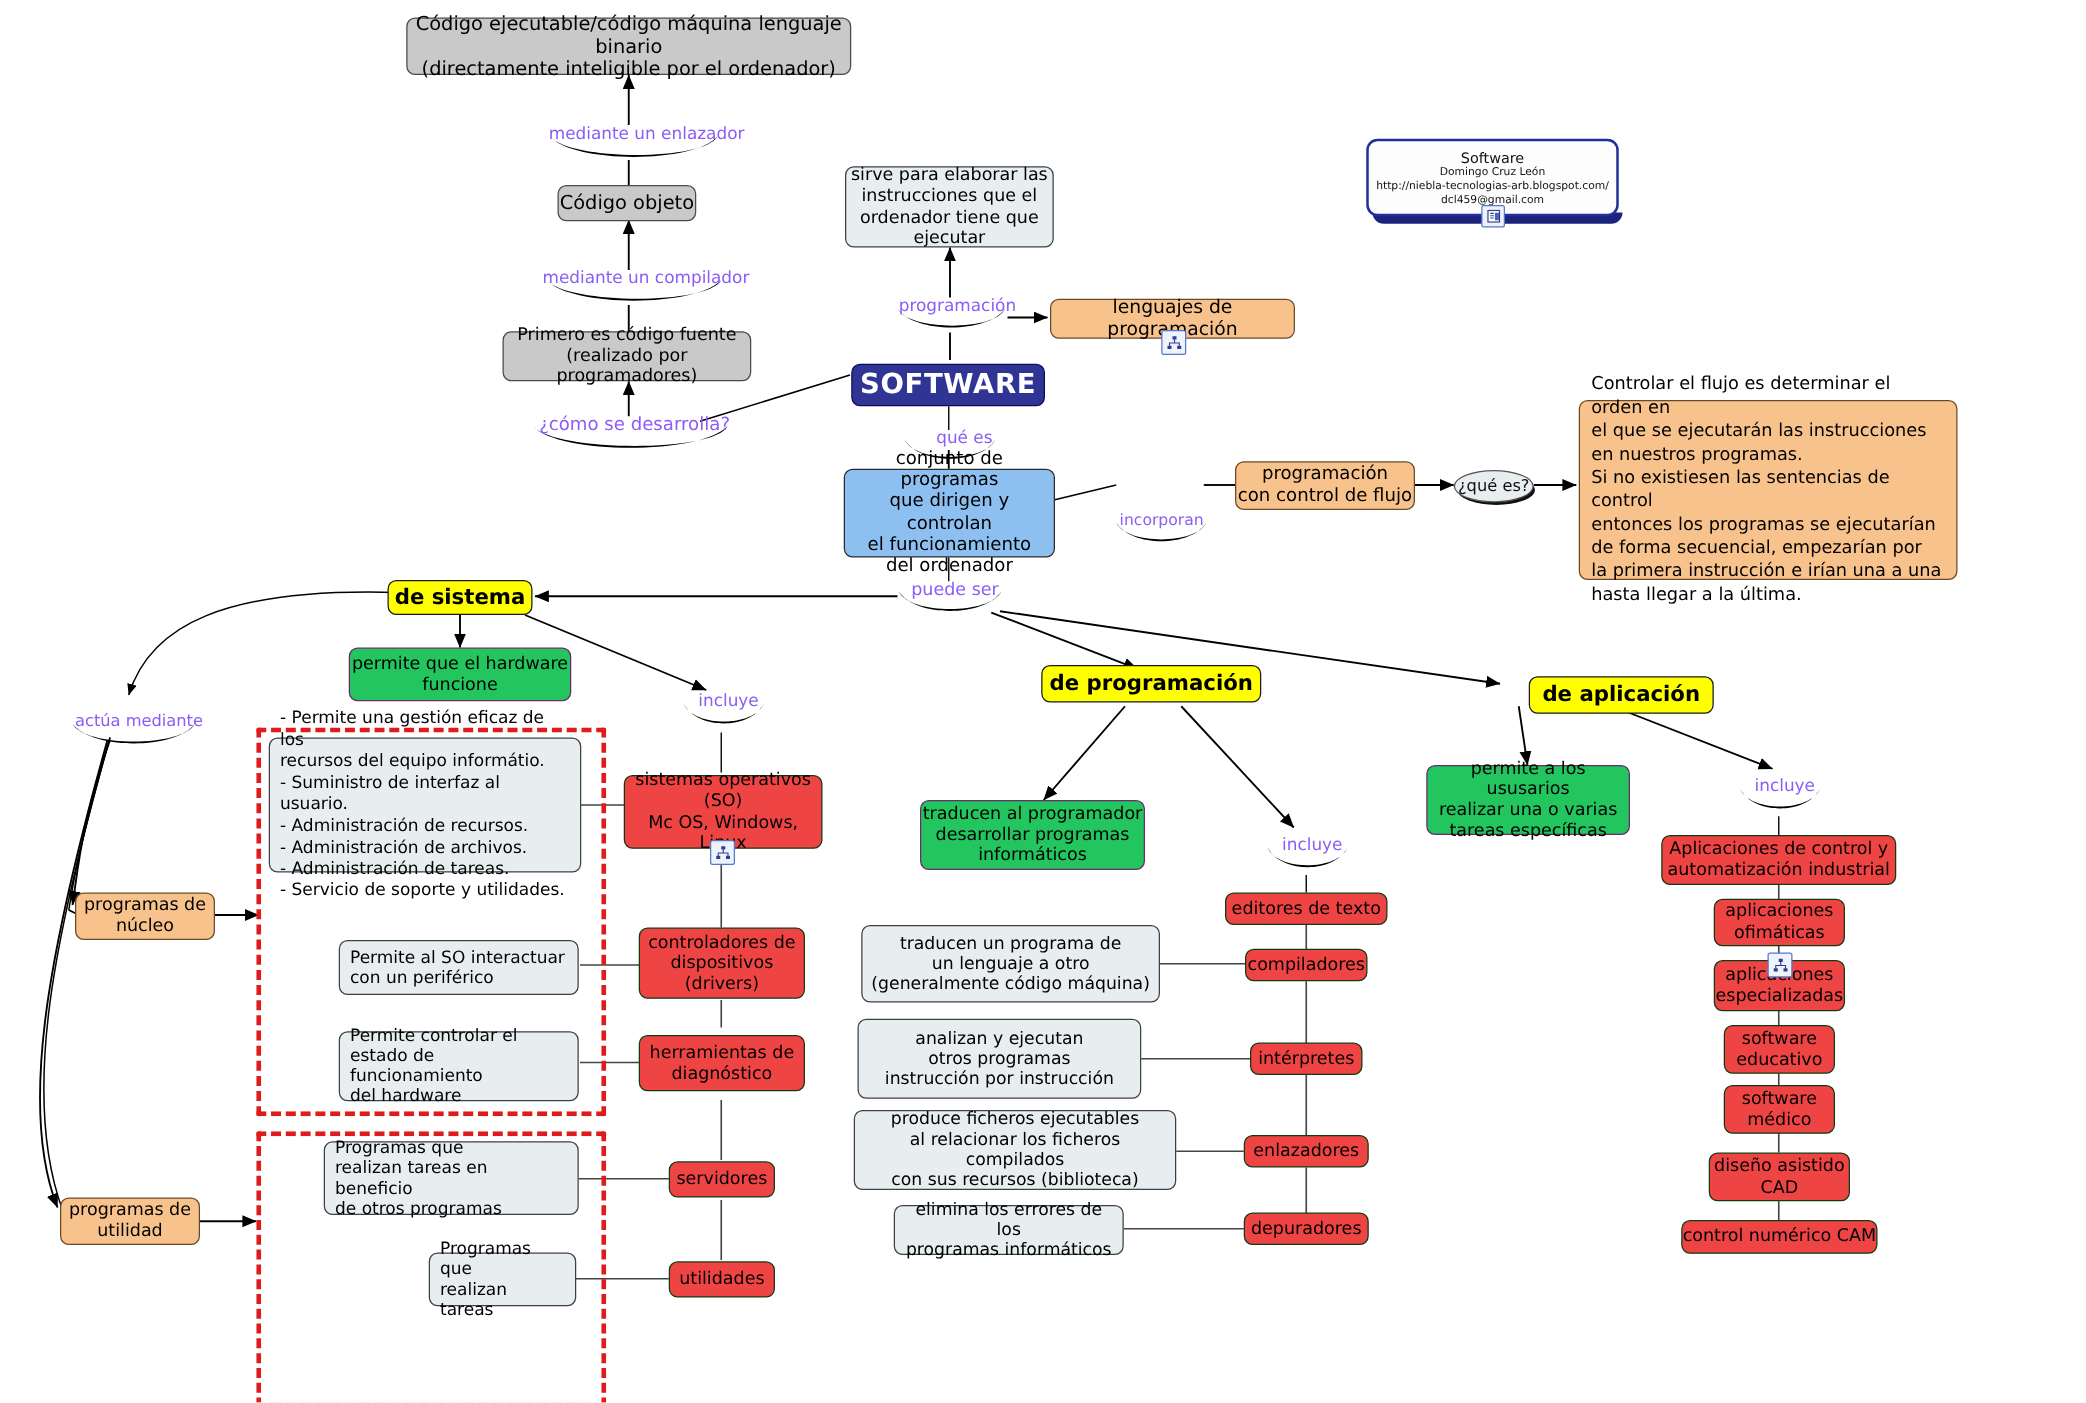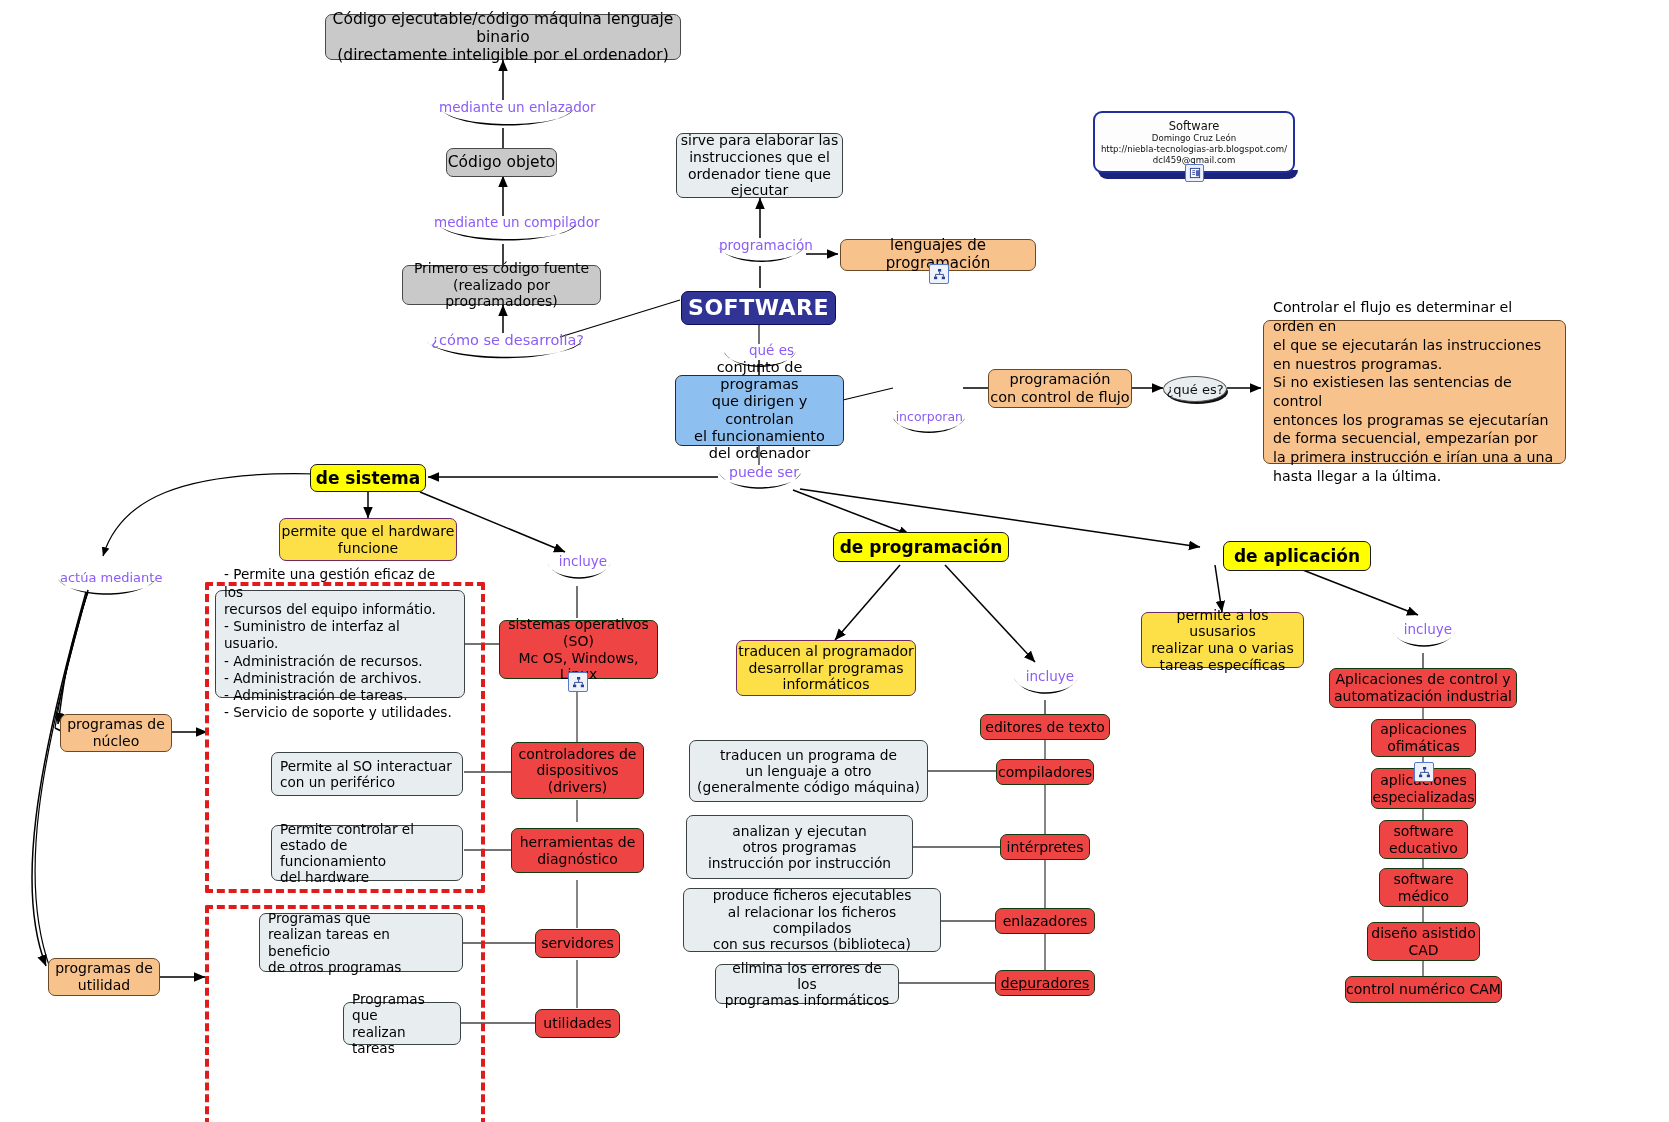"permite que el hardware" .pink { background: #fde047 -> #22c55e }
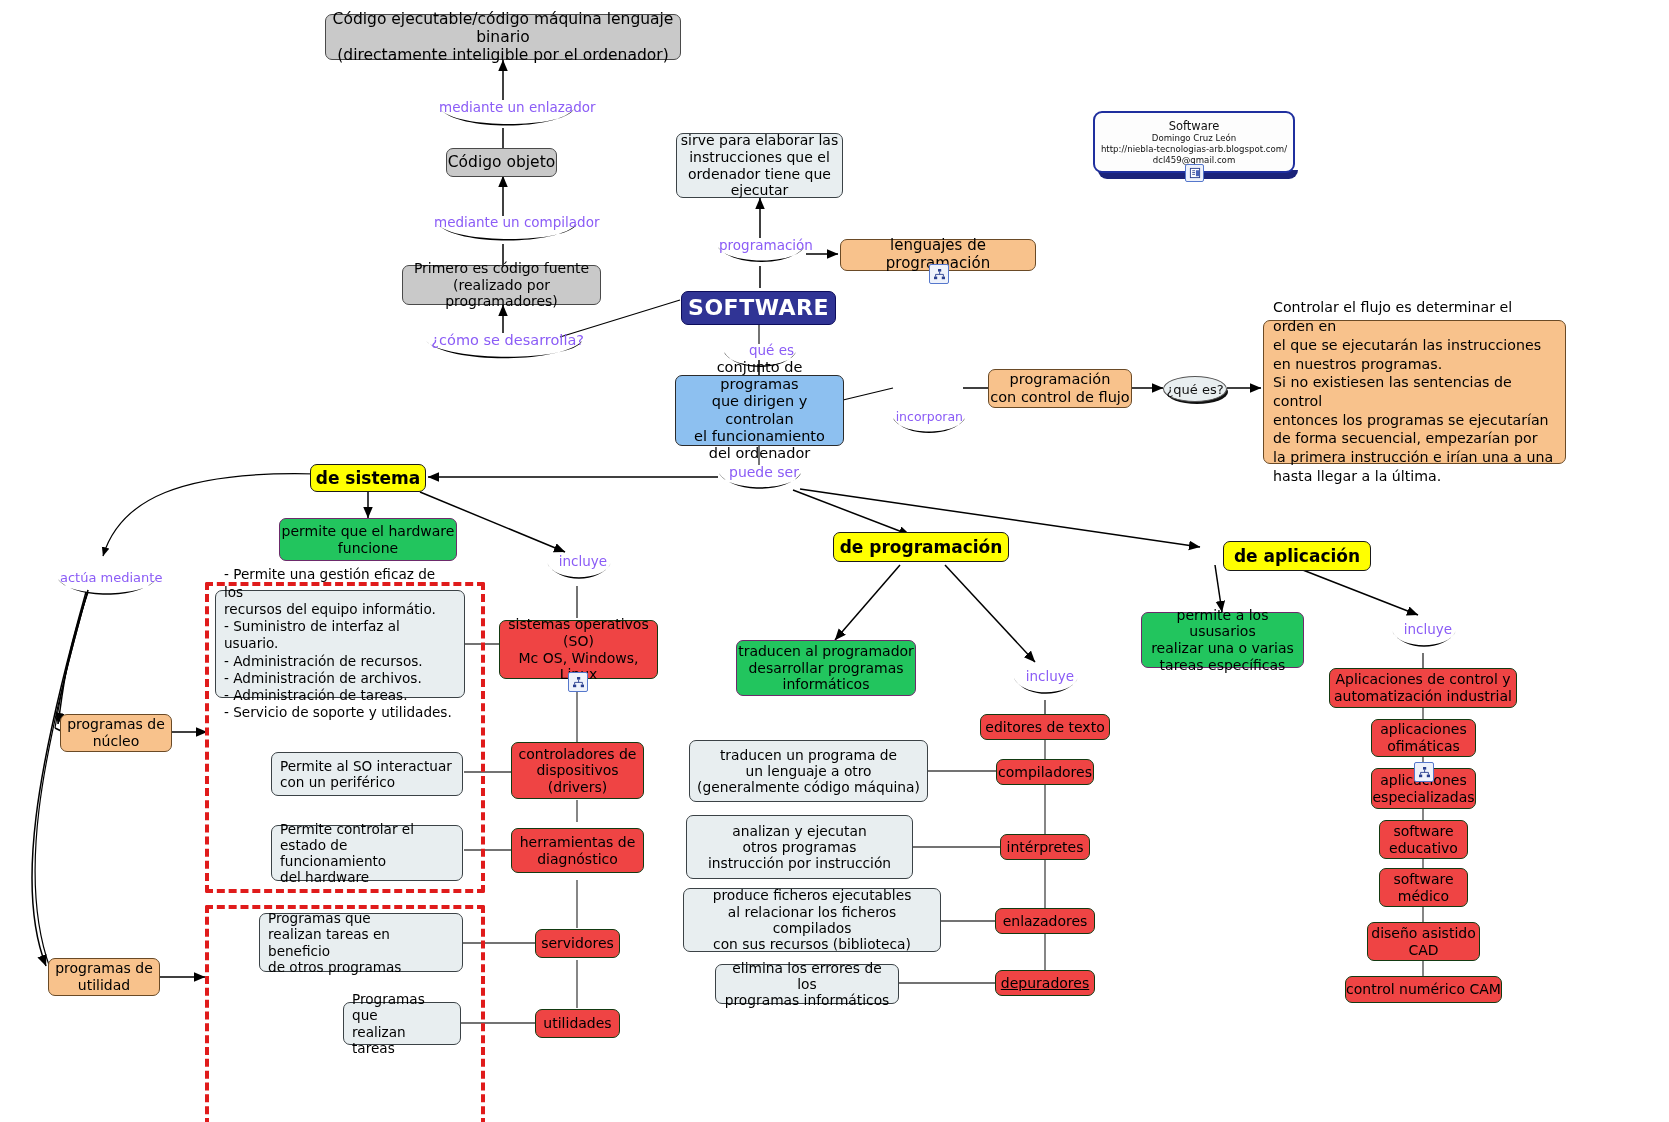"depuradores" div.node { text-decoration: underline -> none }
